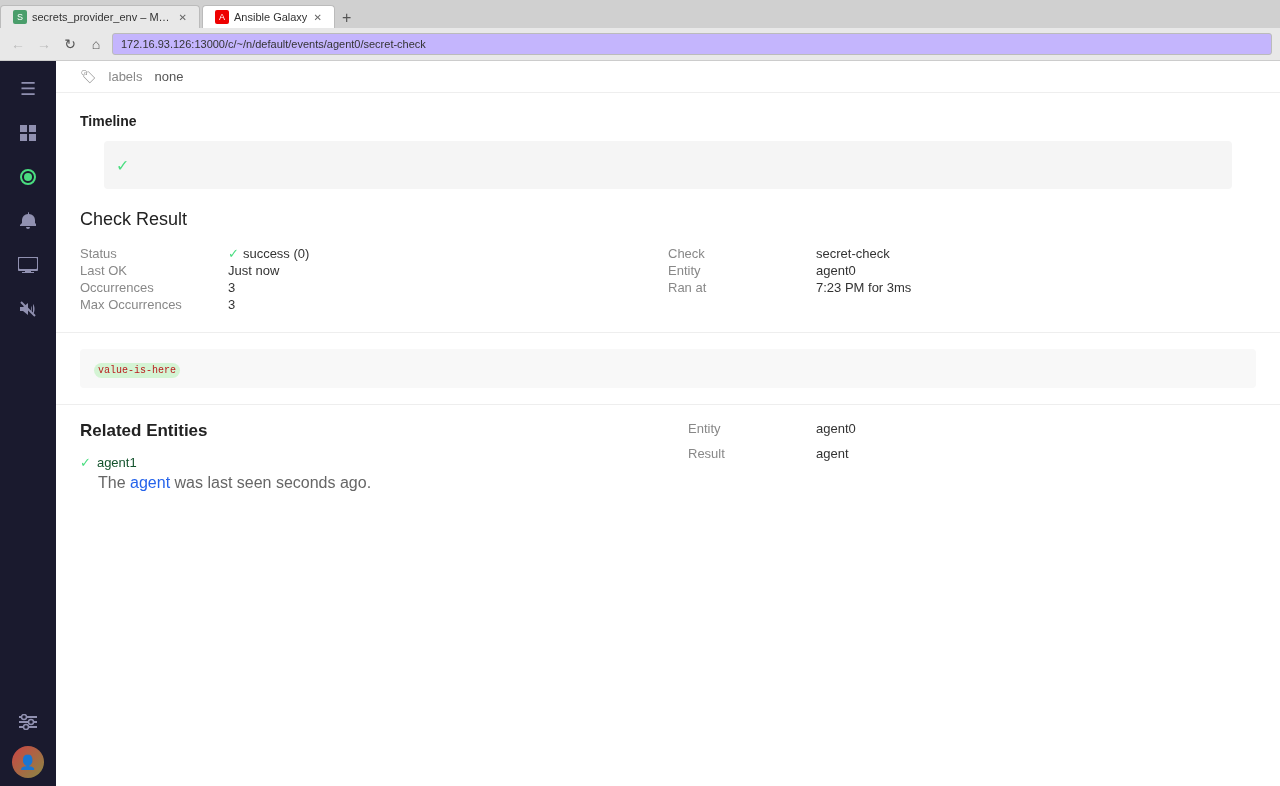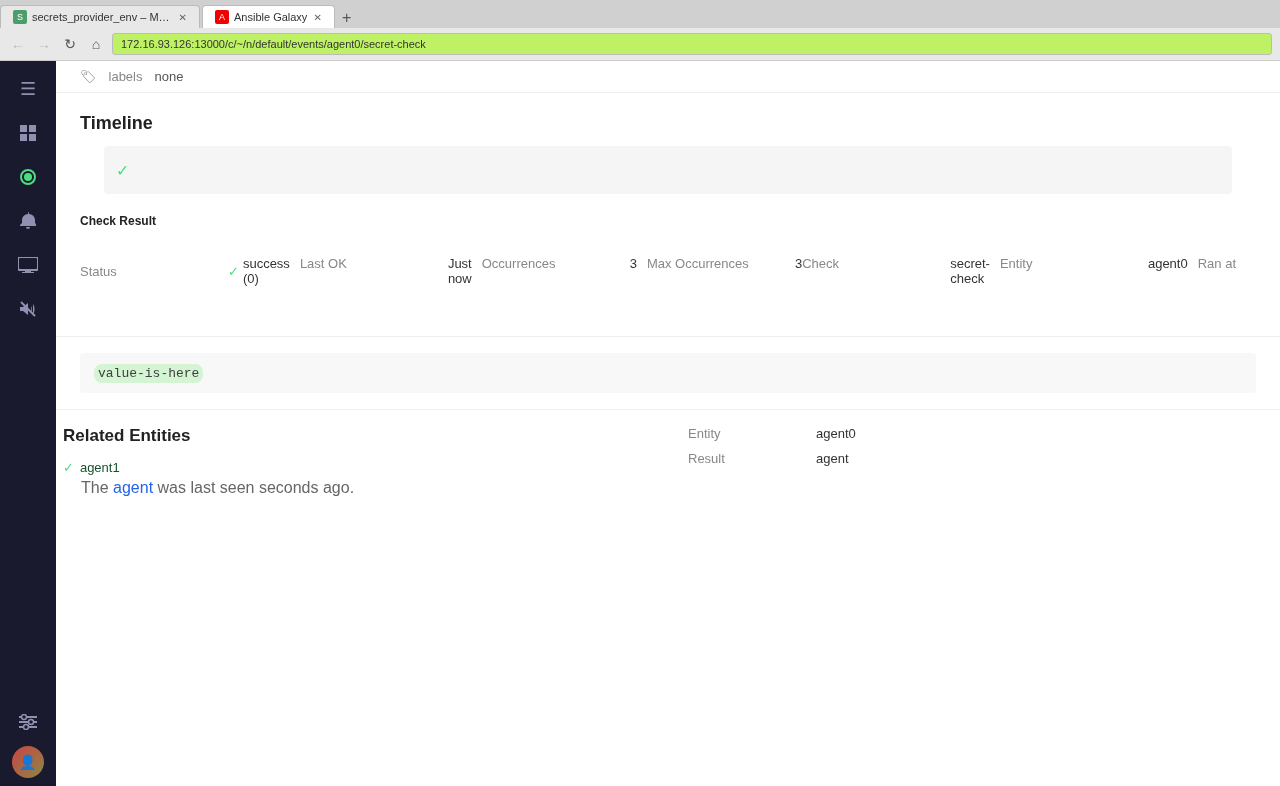"172.16.93.126:13000/c/~/n/default/events" .address-bar { background: #bef264 -> #c4b5fd }
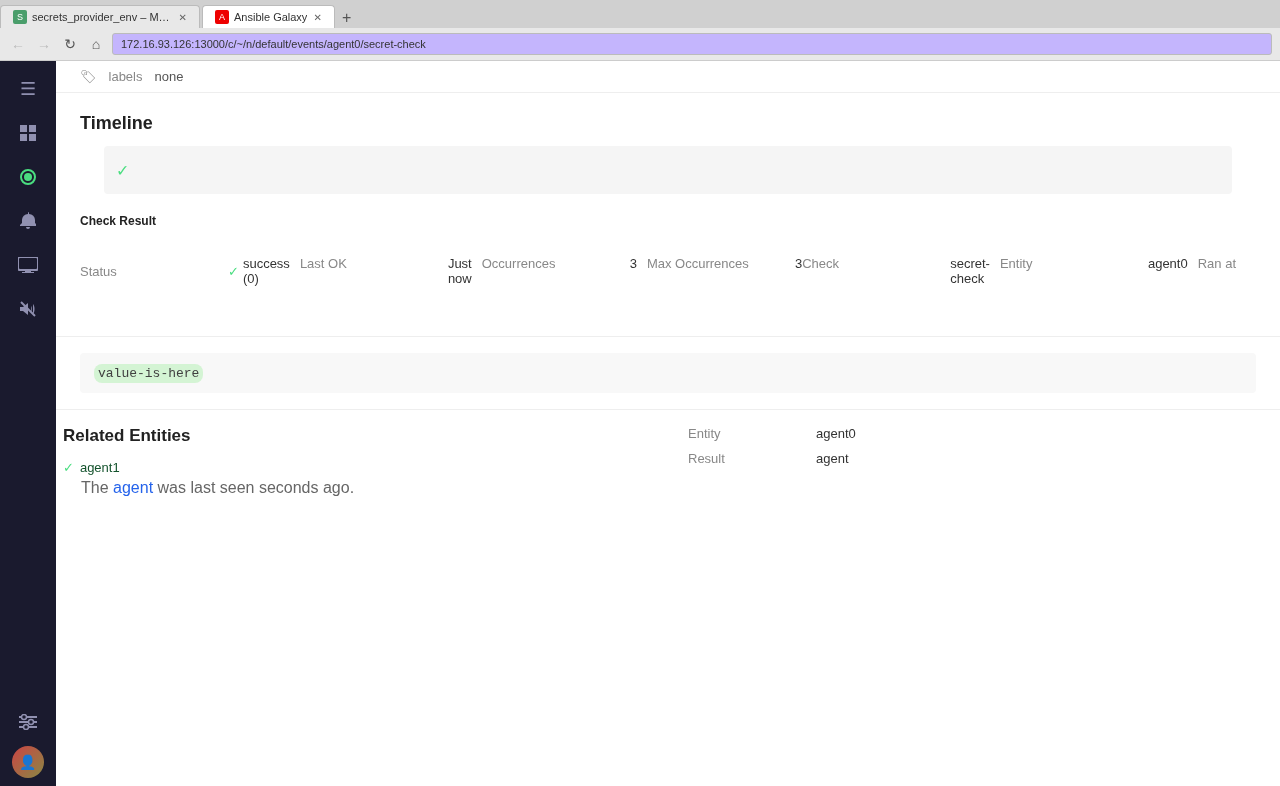"Timeline" .timeline-title { font-size: 18px -> 14px }
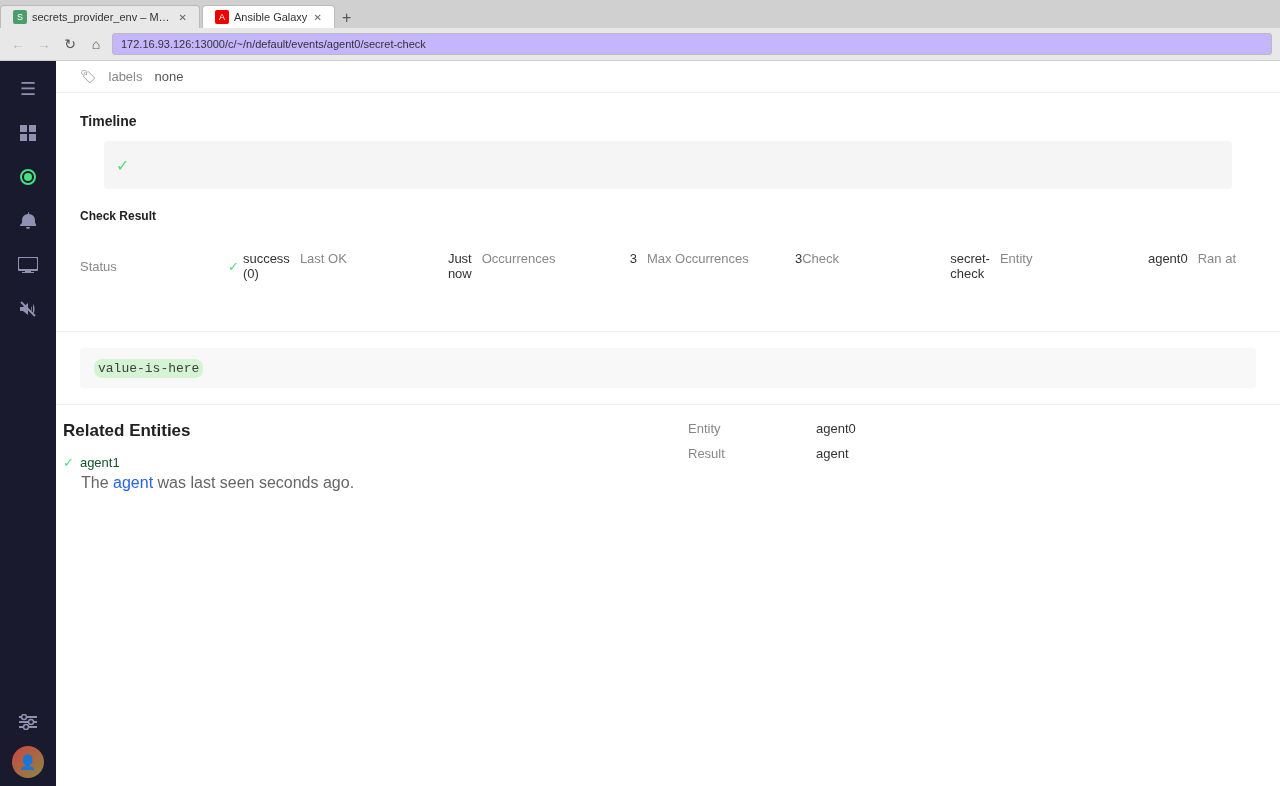"Check Result" .check-result-title { font-size: 12px -> 18px; font-weight: 700 -> 400; margin-bottom: 28px -> 16px }
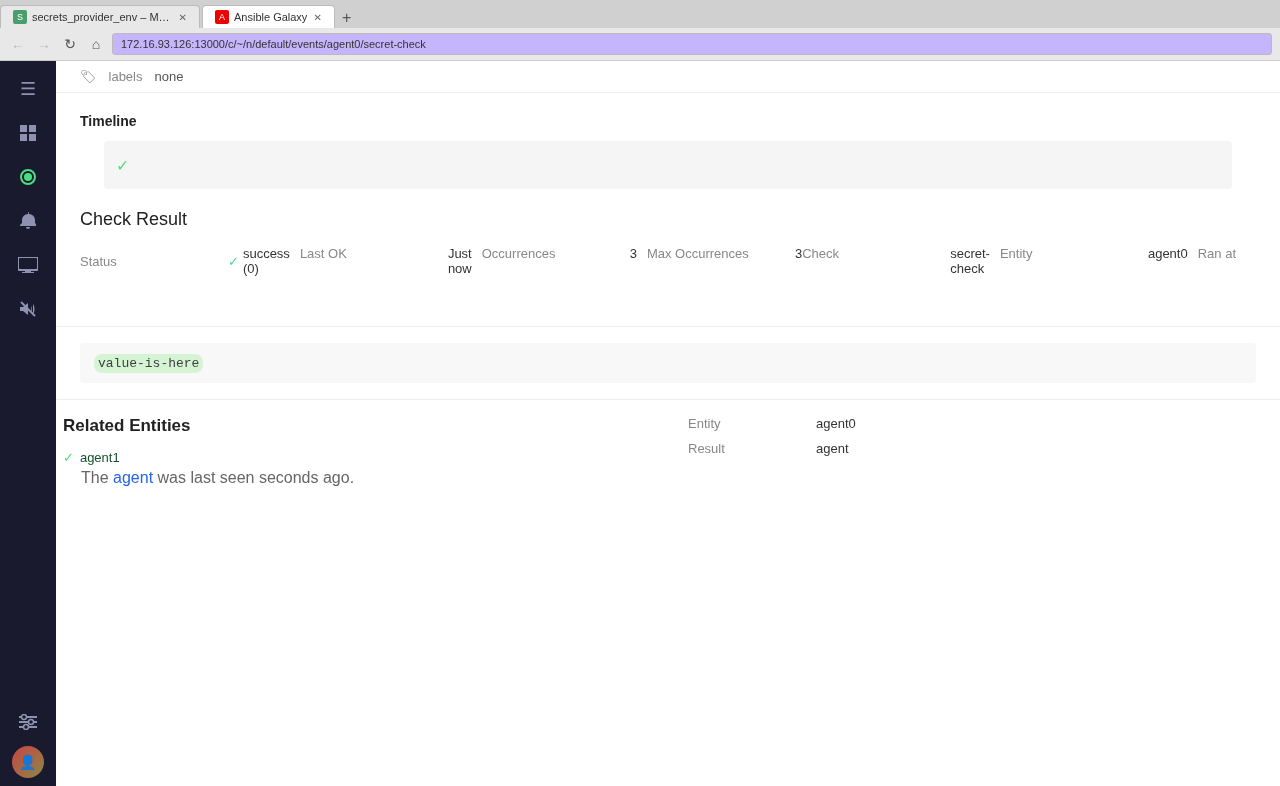"Status" .result-col { flex-direction: none -> column; gap: 10px -> 2px }
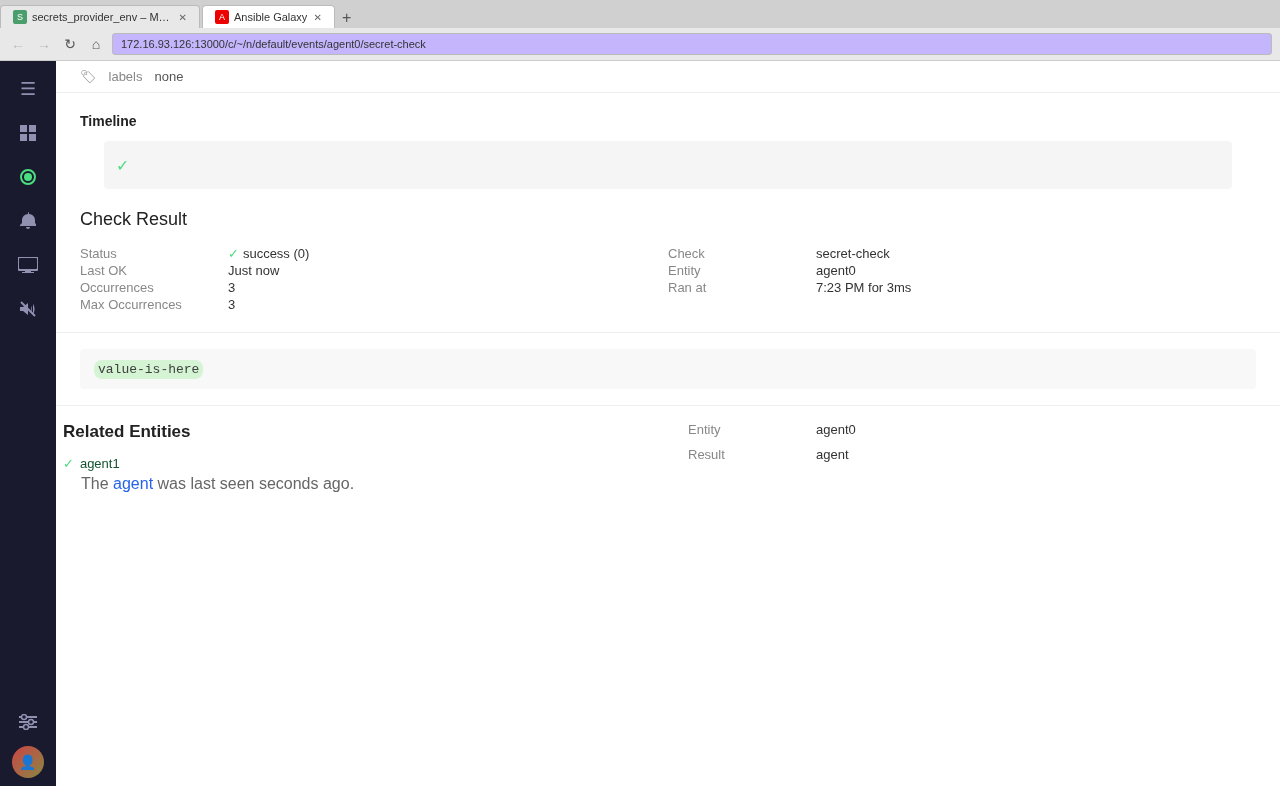"value-is-here" .output-text { color: #404040 -> #b91c1c; font-size: 13px -> 10px }
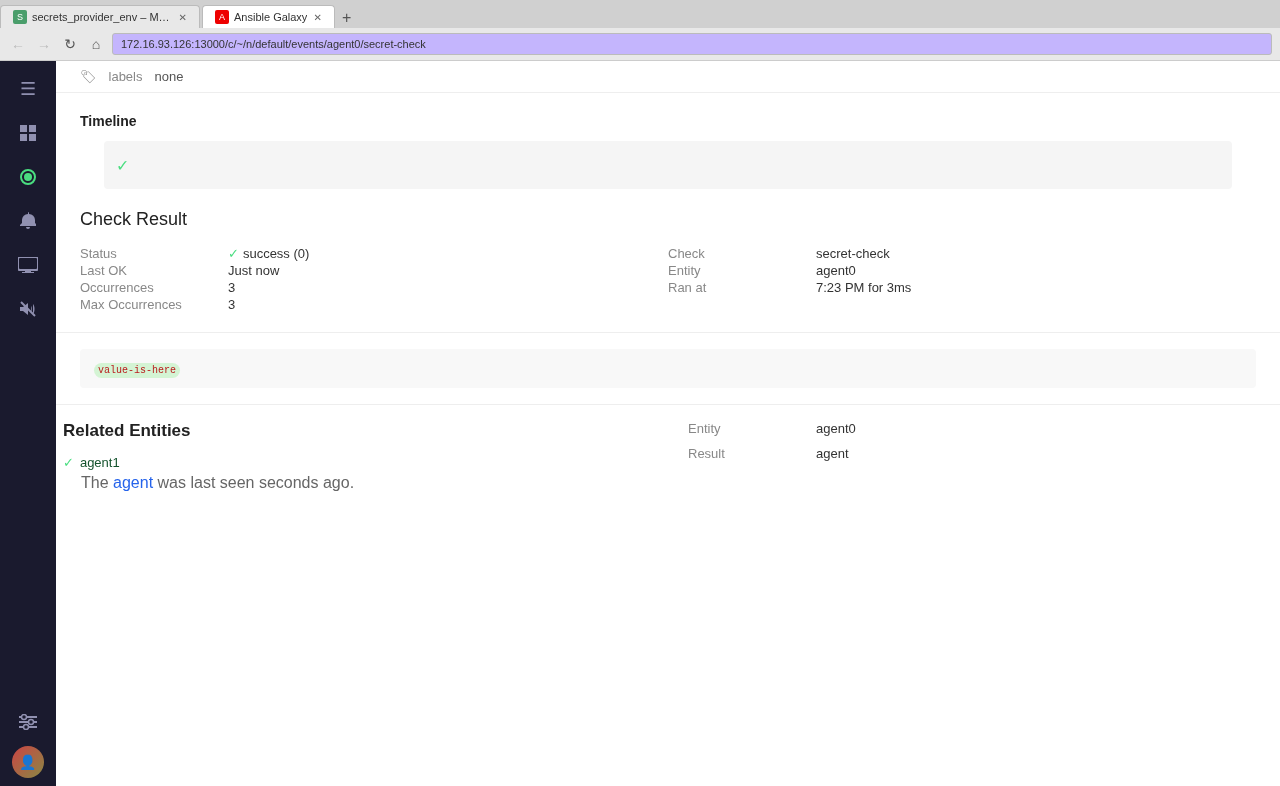"Related Entities" .bottom-panels { padding: 0 7px 0 -> 0 24px 0 }
